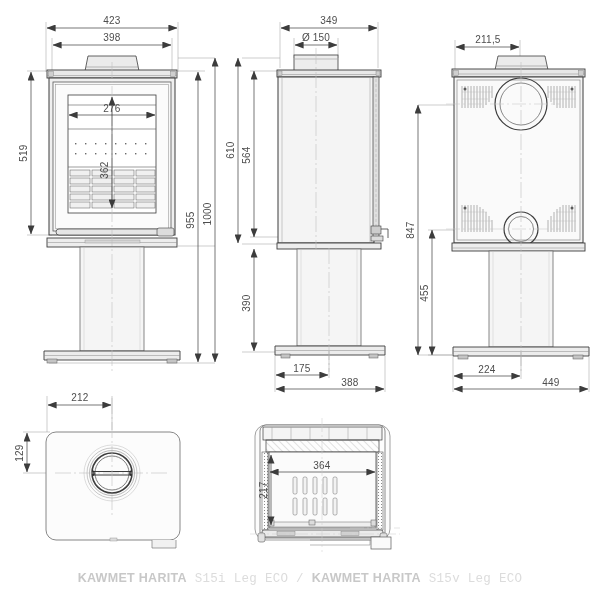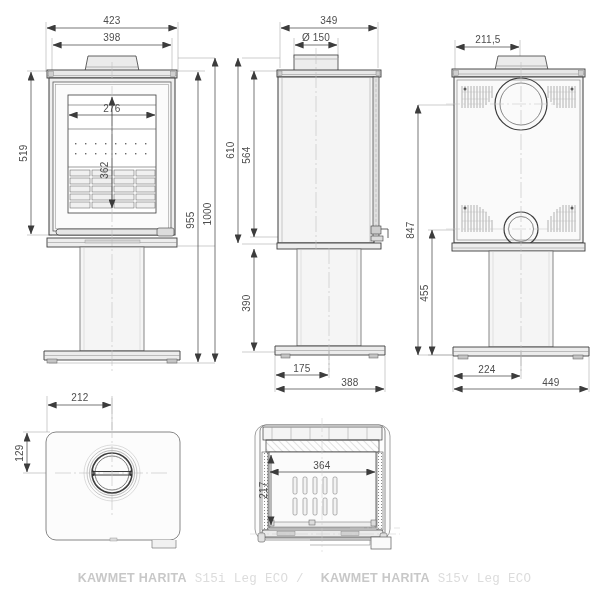"KAWMET HARITA" .caption b { margin-left: 9px -> none }
